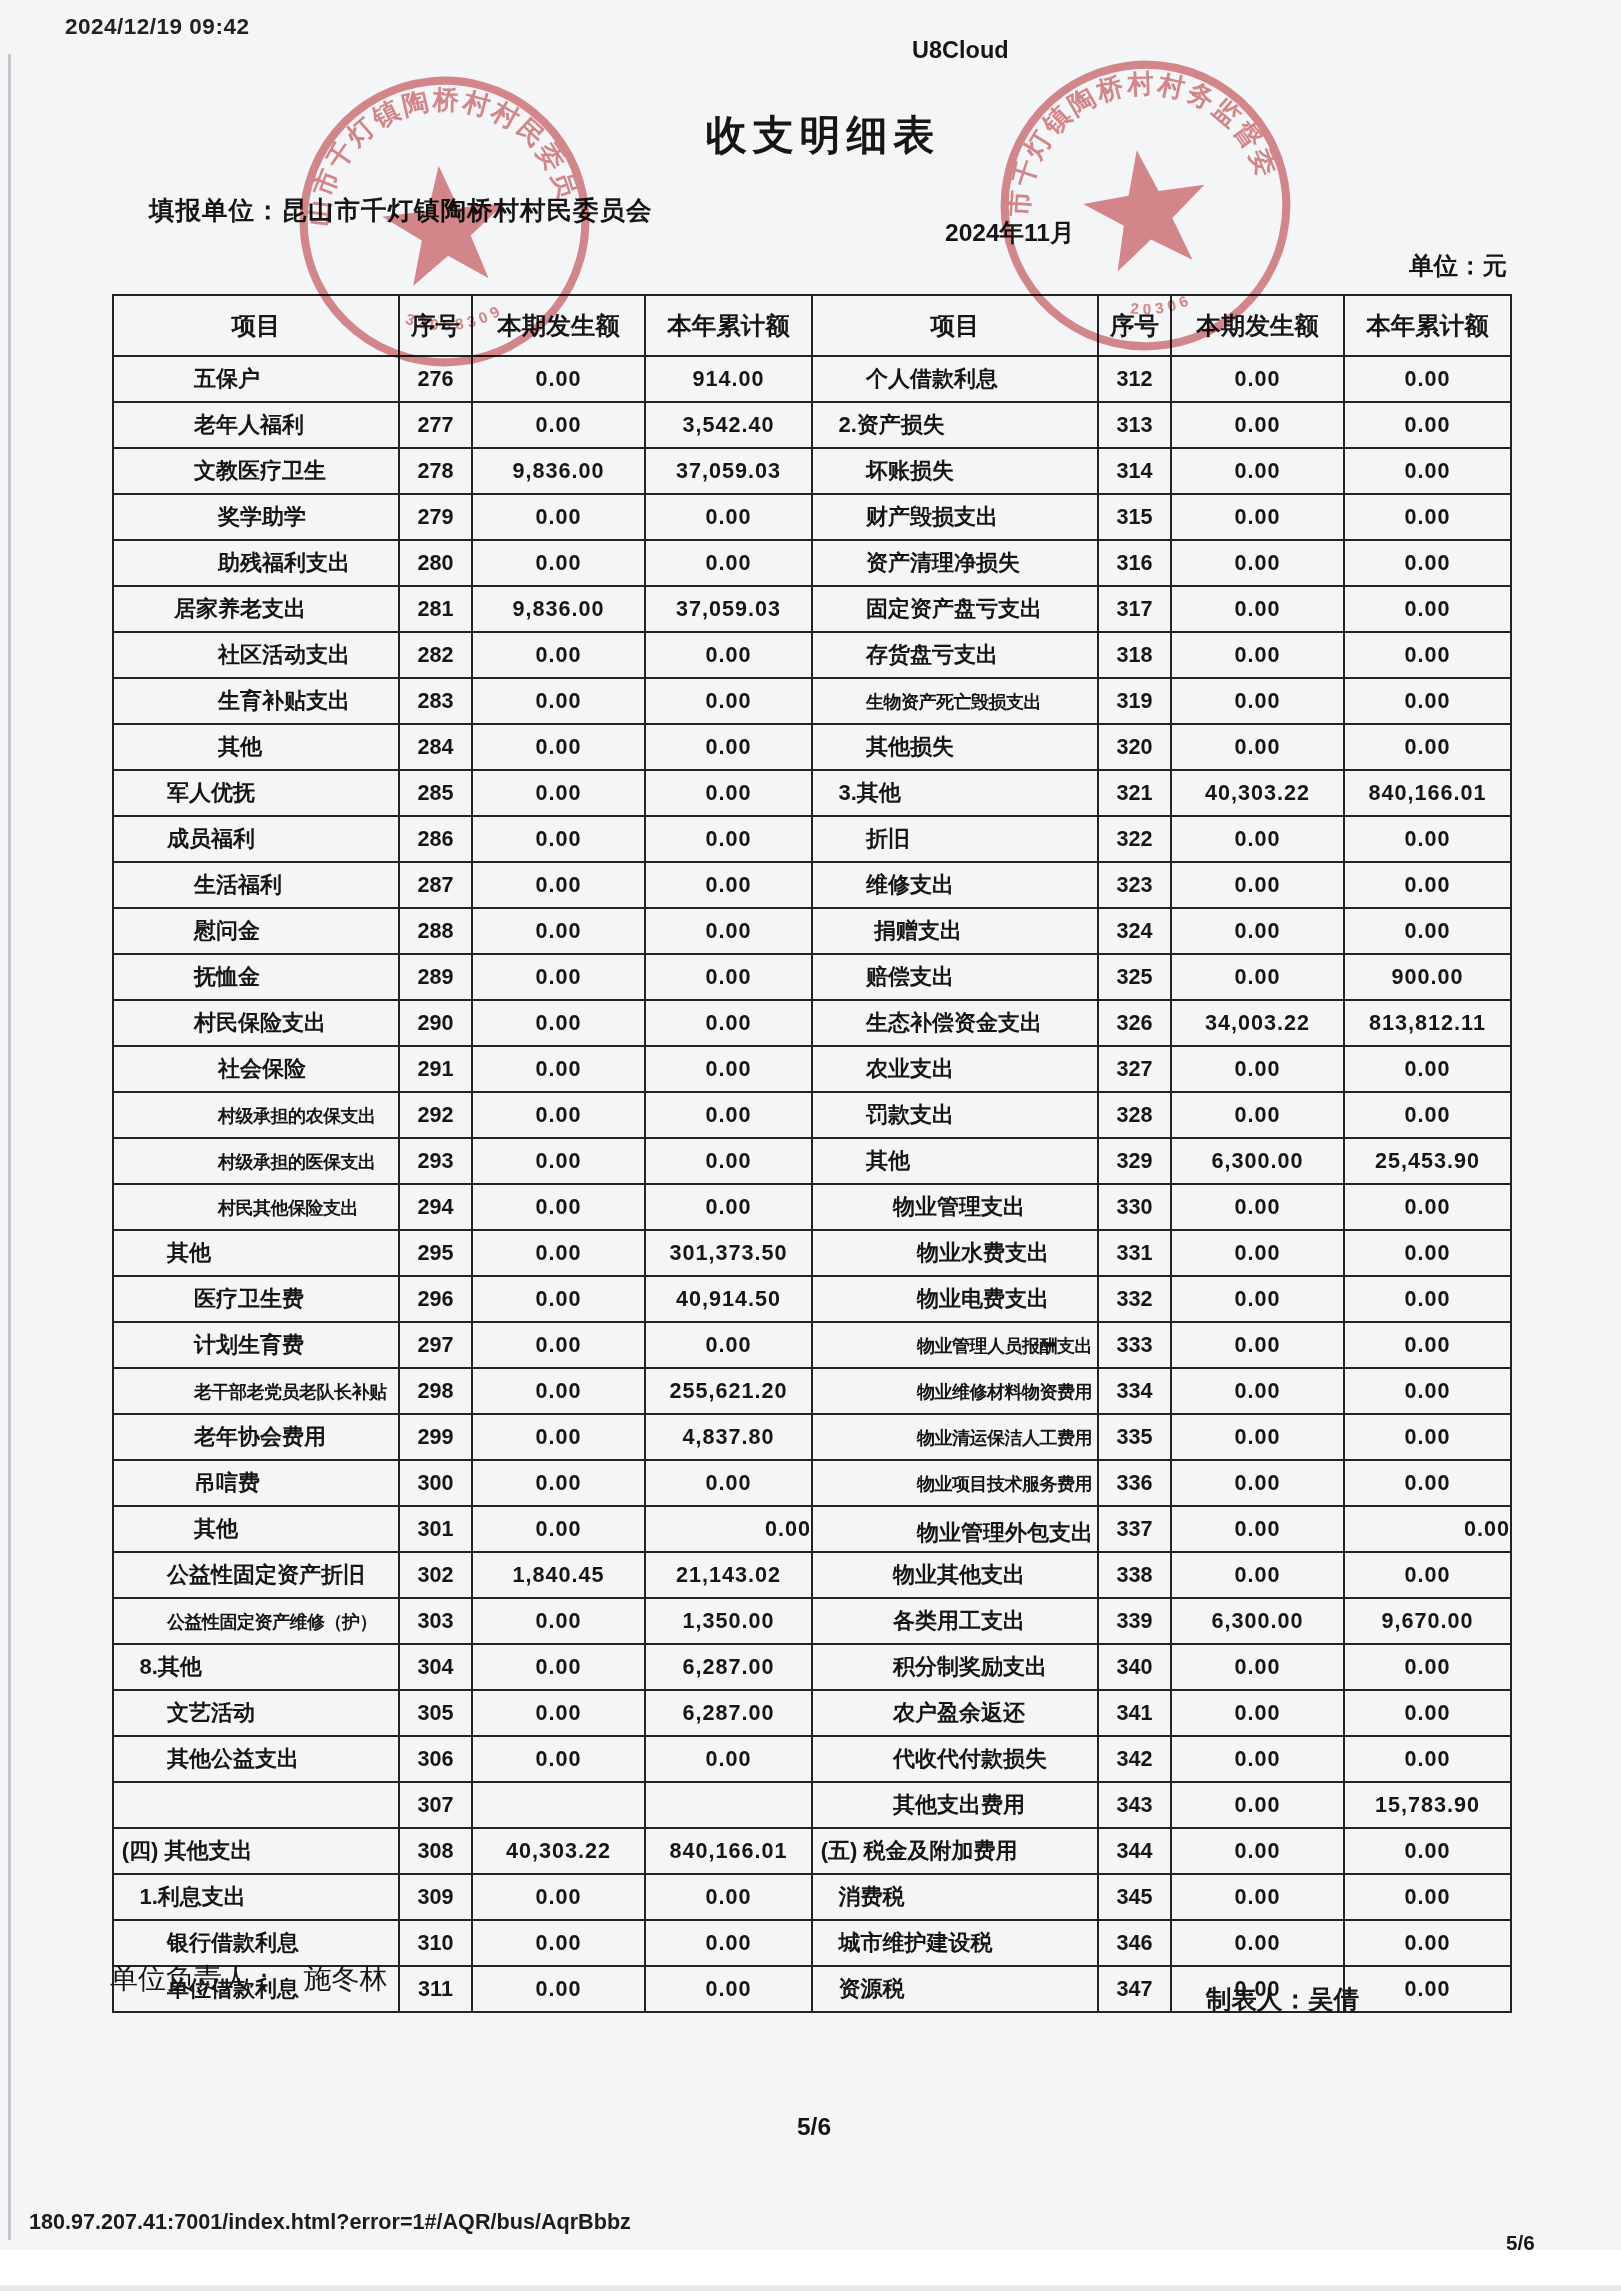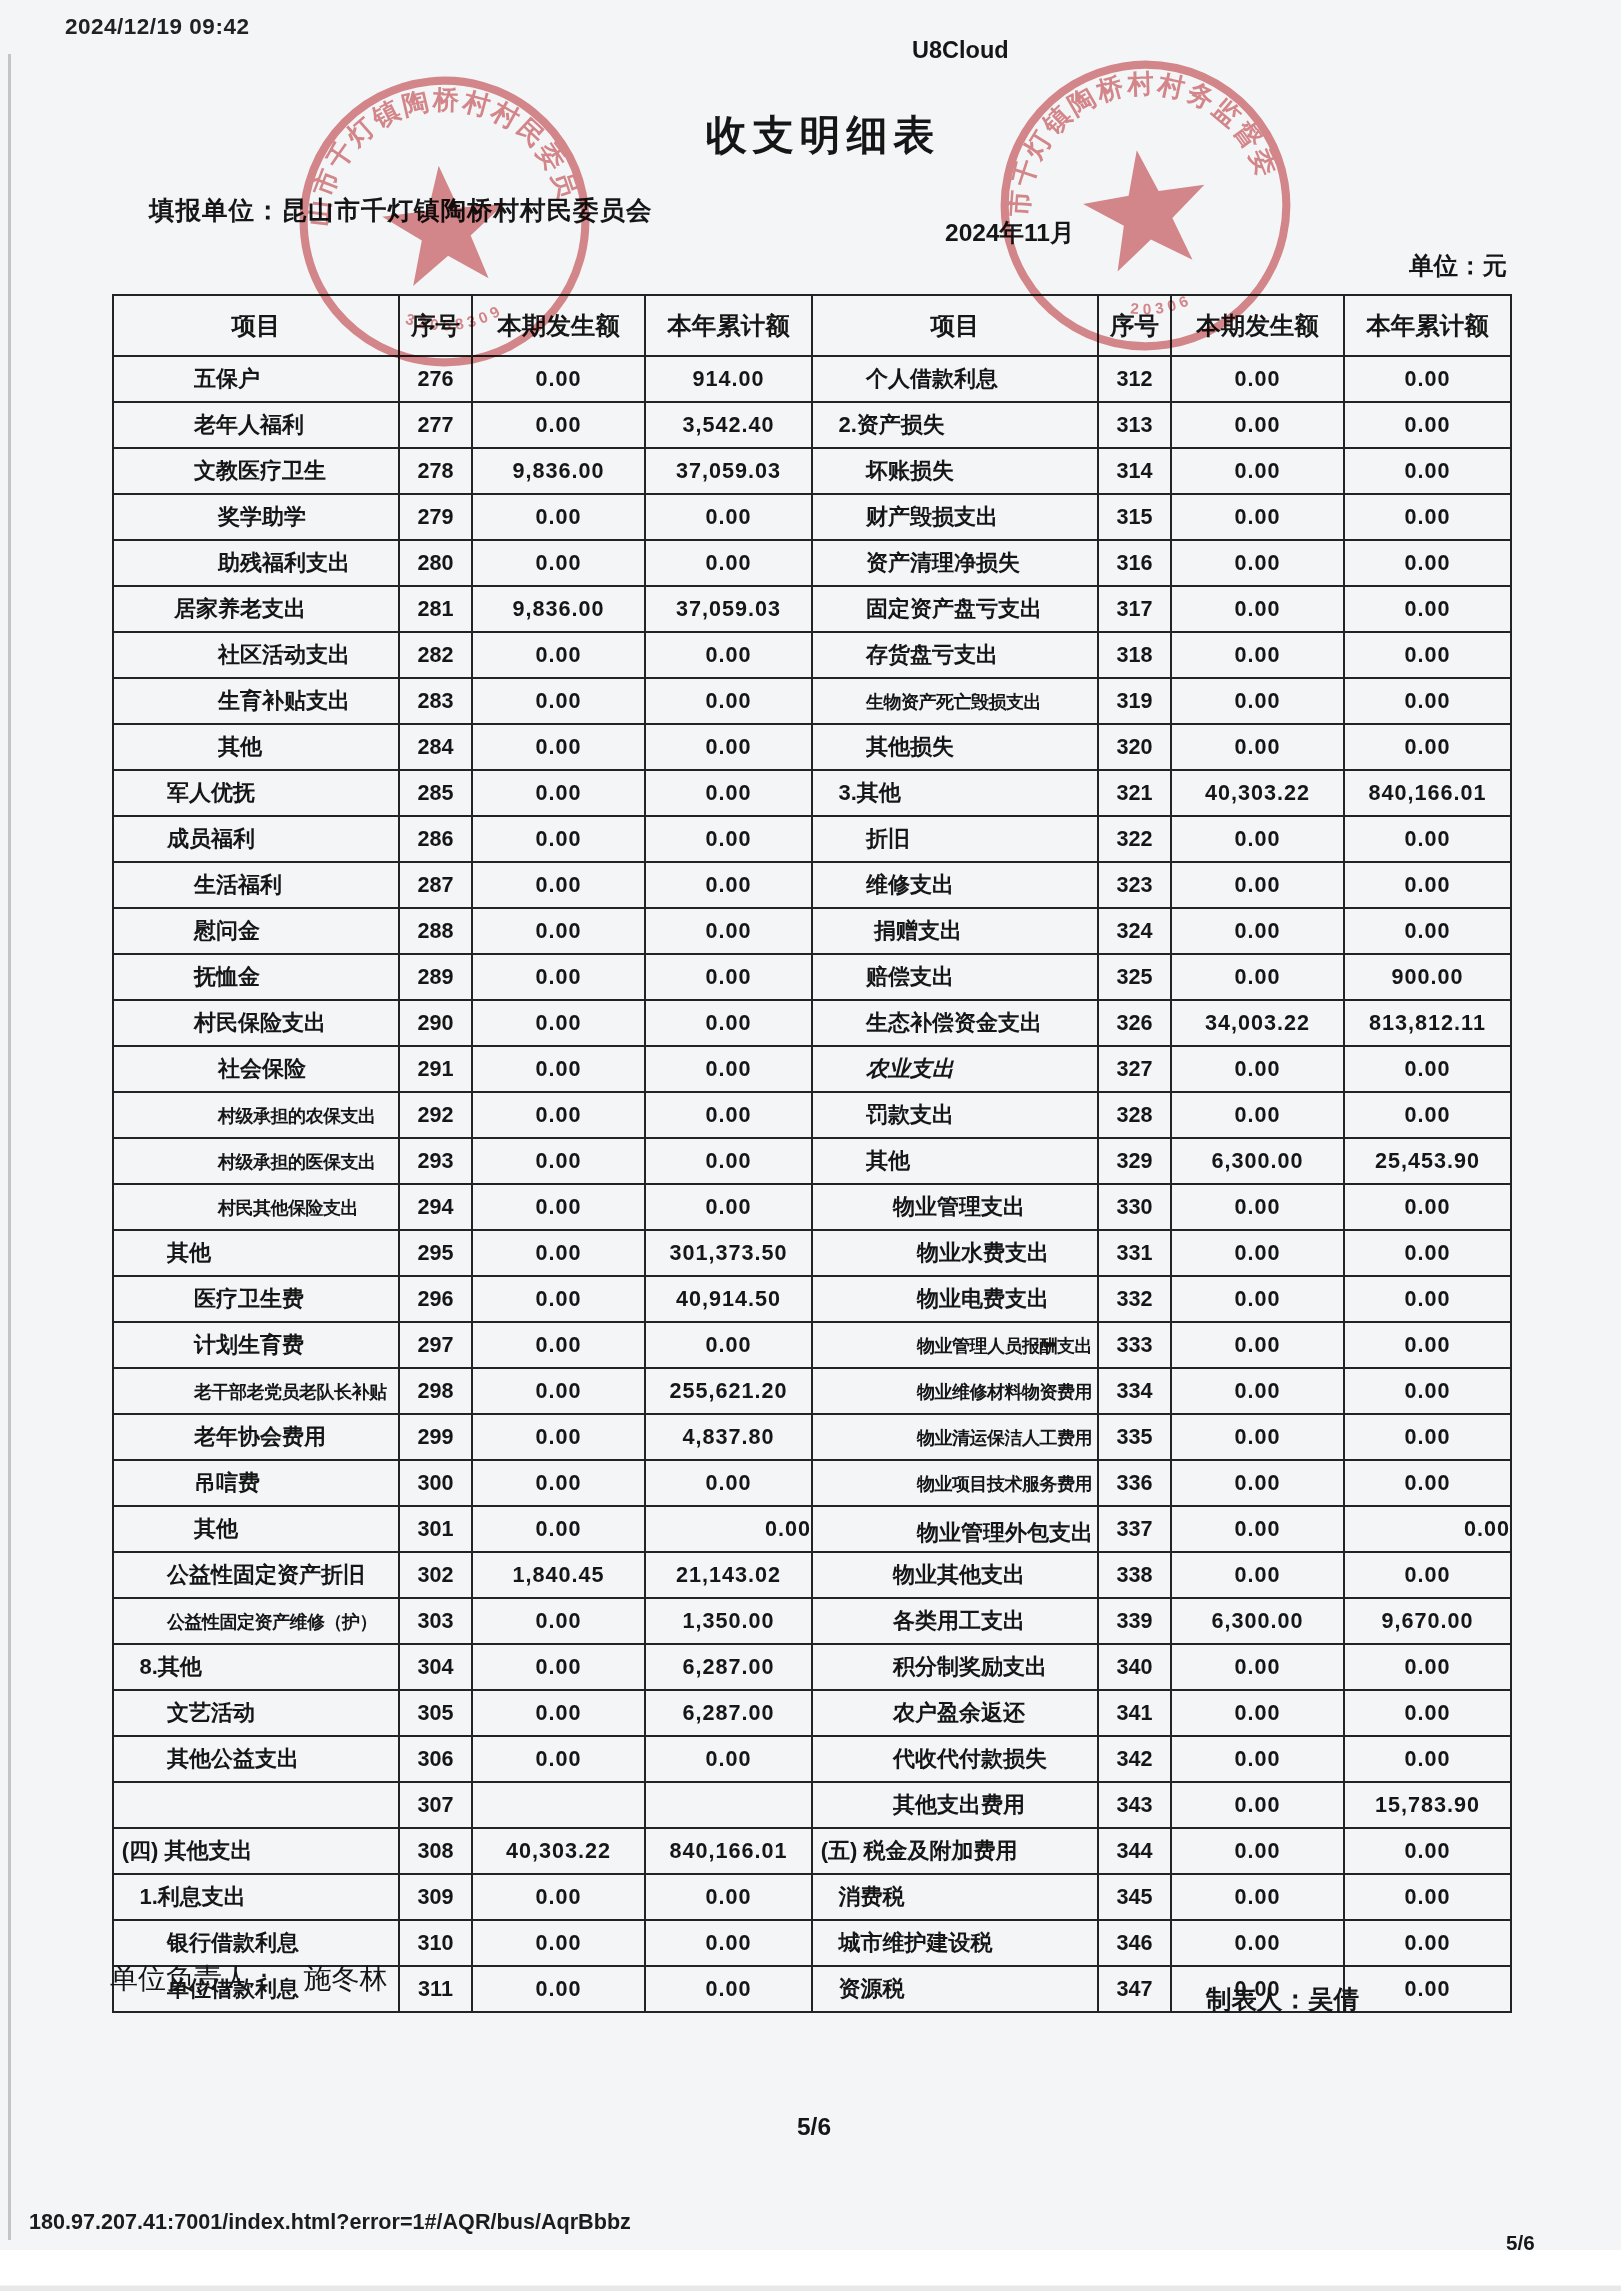"农业支出" span { font-style: italic -> none }
